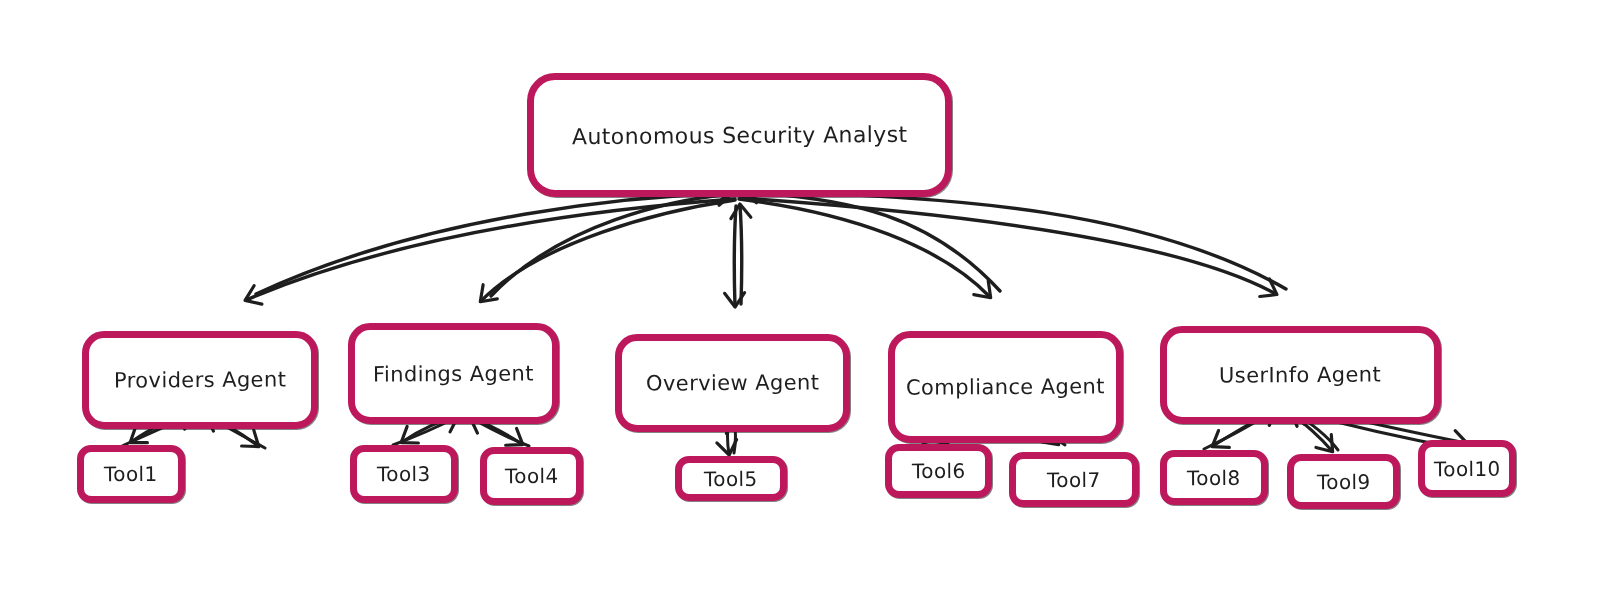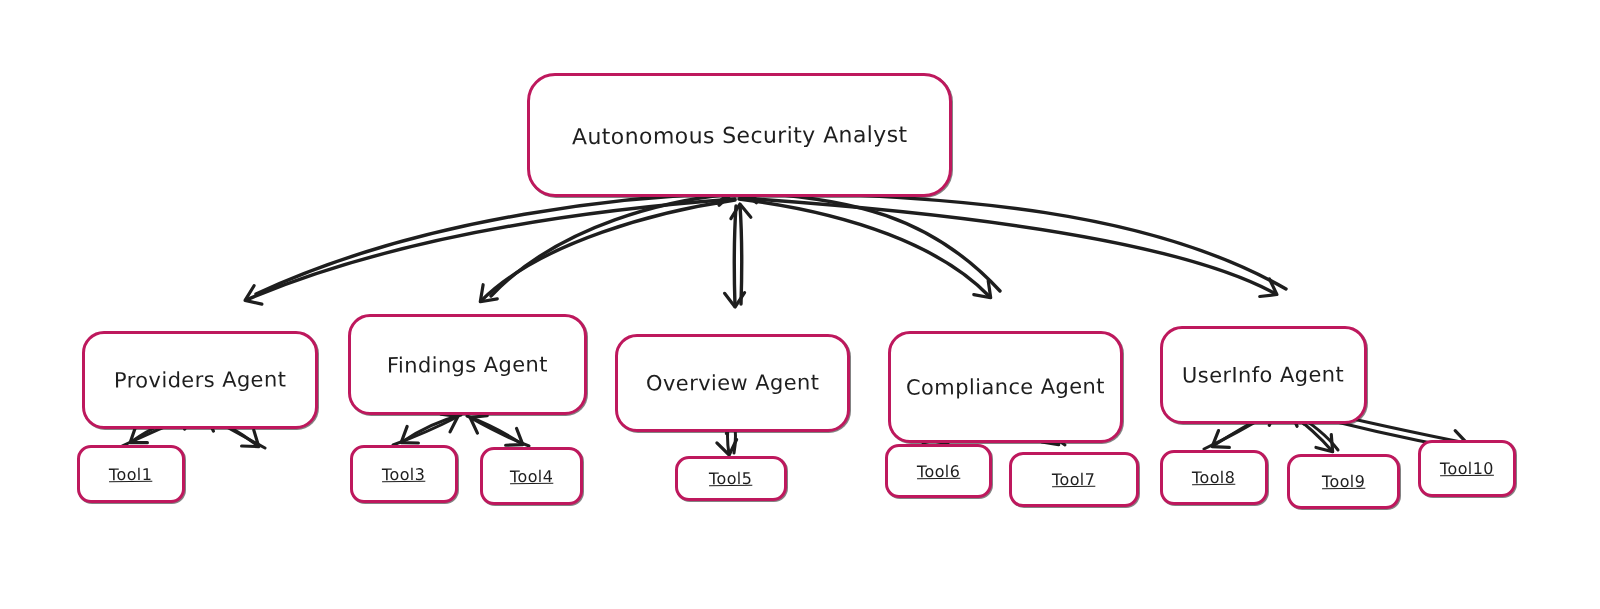"Autonomous Security Analyst" .node { border: 3px solid #be185d -> 7px solid #be185d }
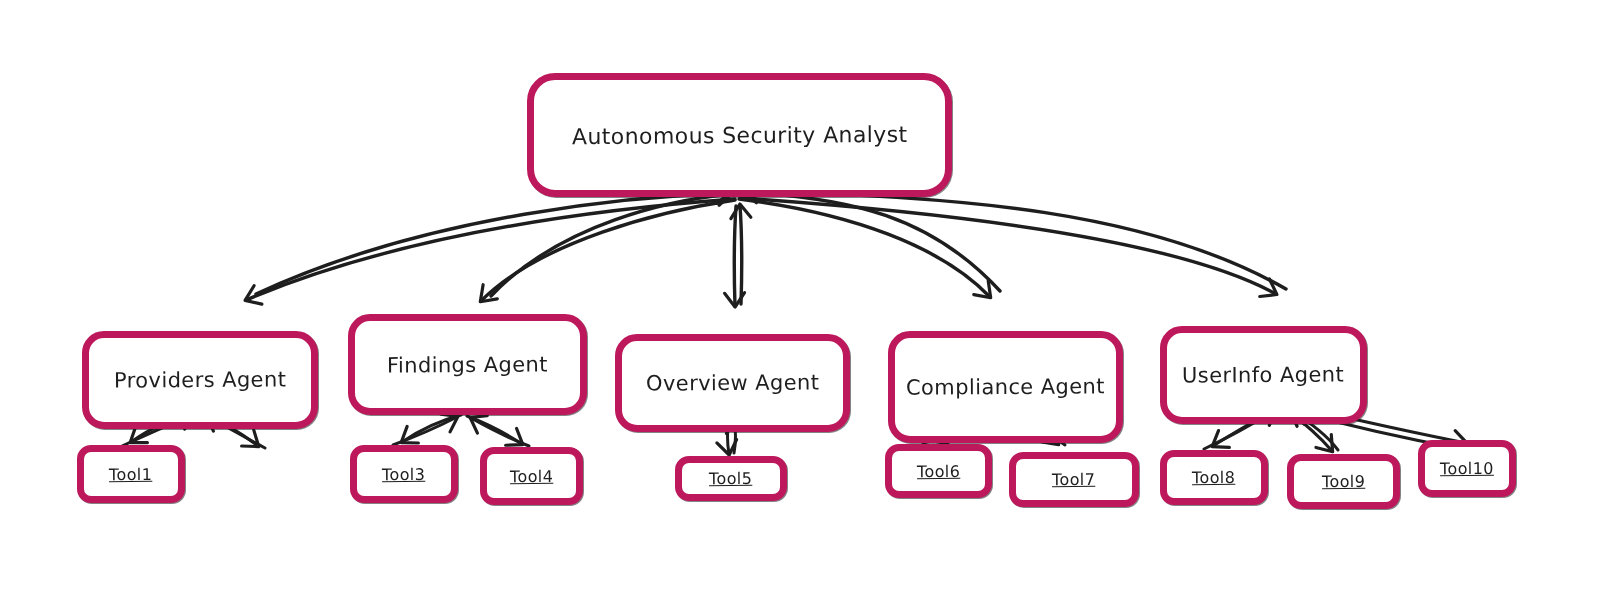"Findings Agent" div.node { top: 295px -> 304px; width: 239px -> 211px }
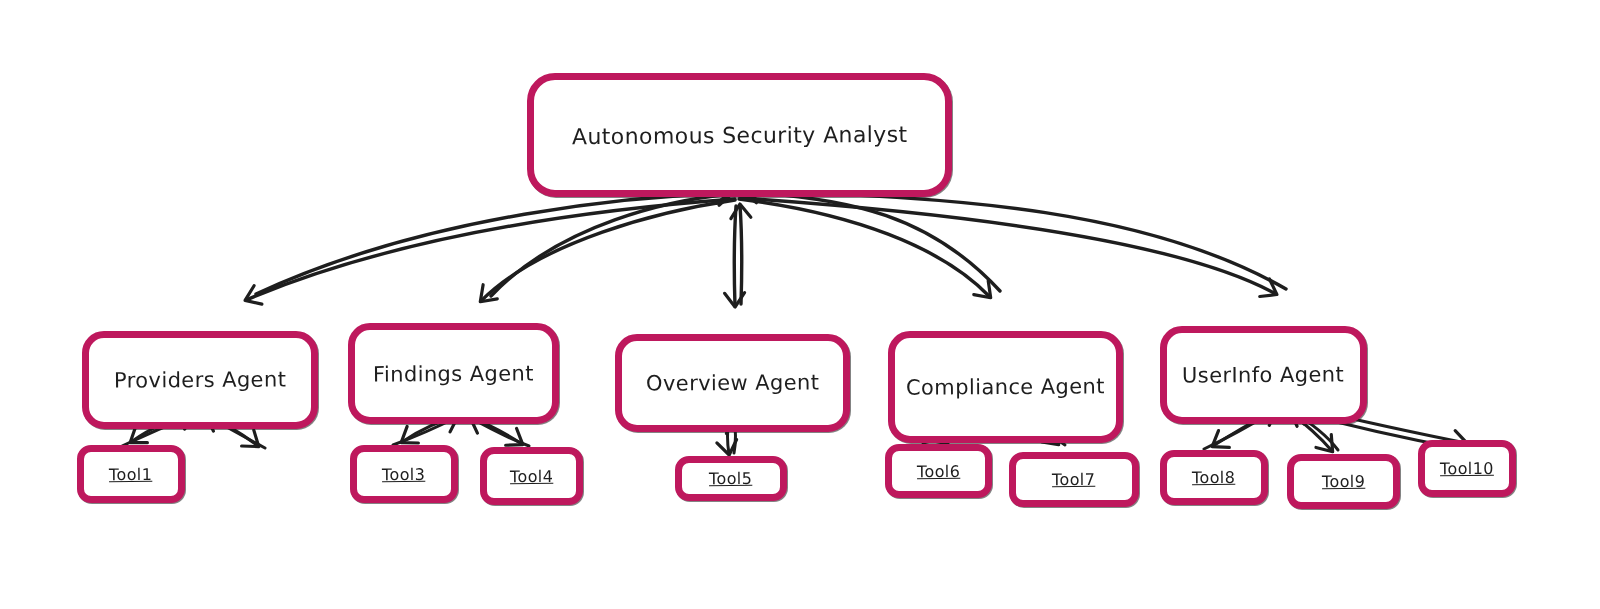"UserInfo Agent" div.node { width: 207px -> 281px }
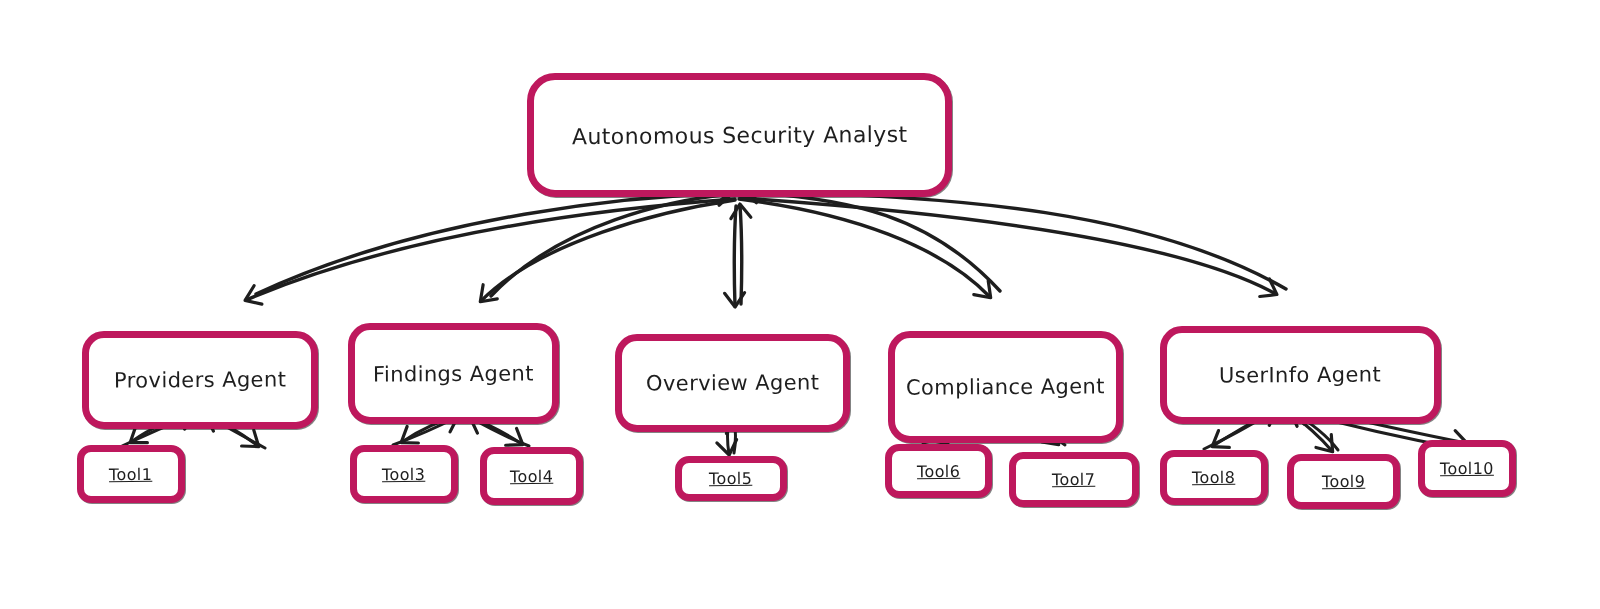"Tool1" .tool-node { font-size: 16px -> 20px; text-decoration: underline -> none }
